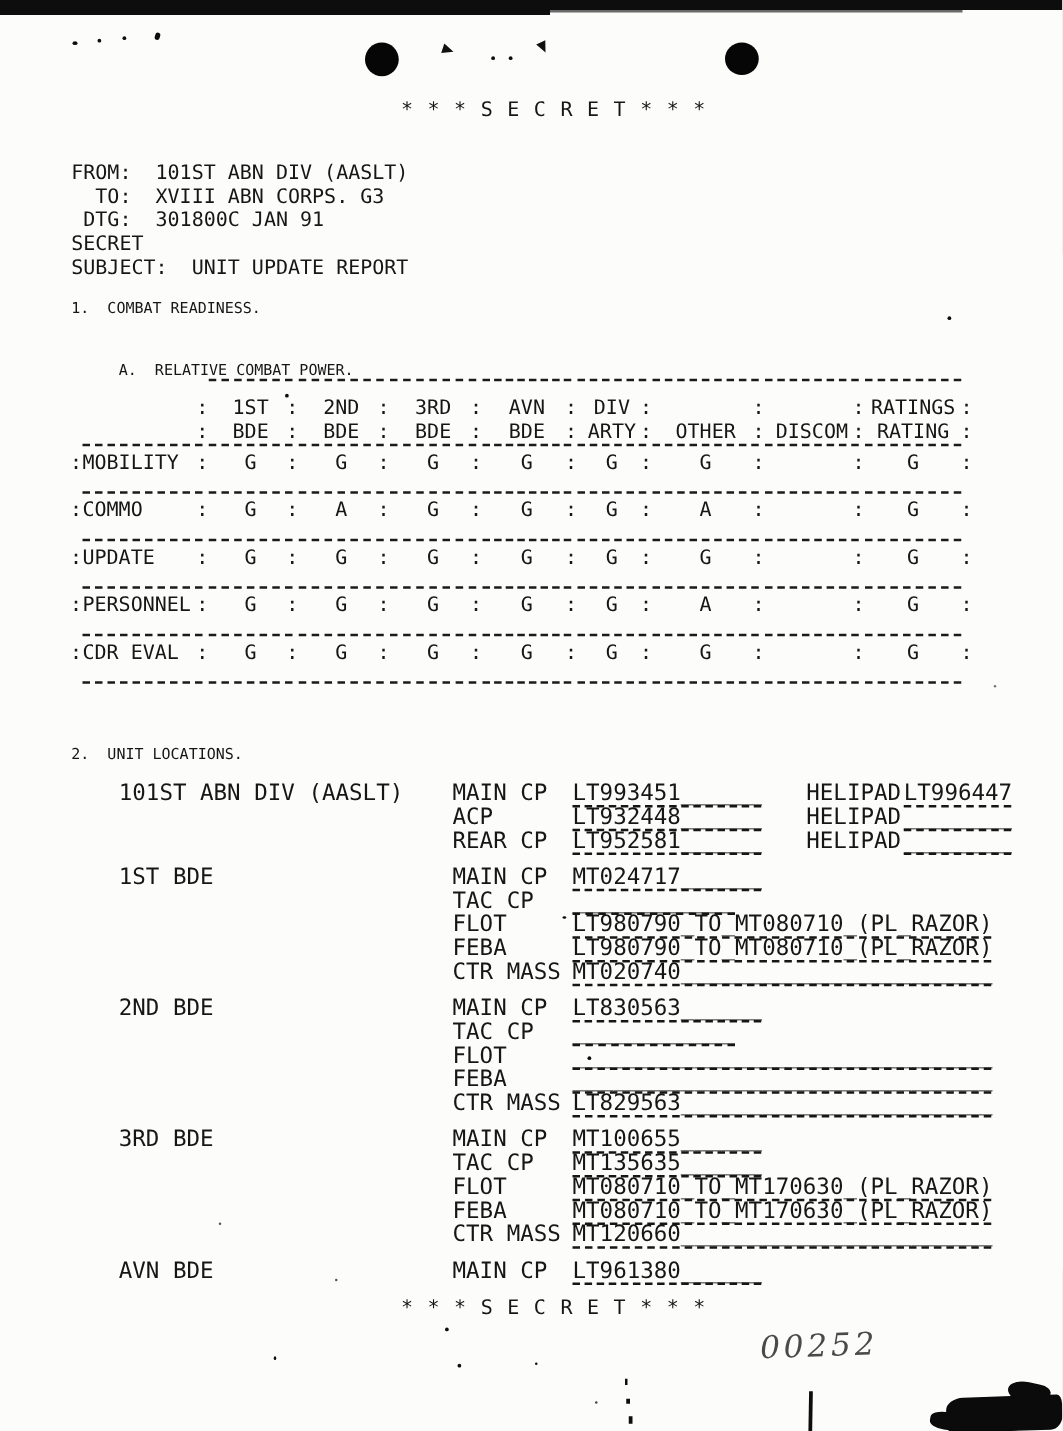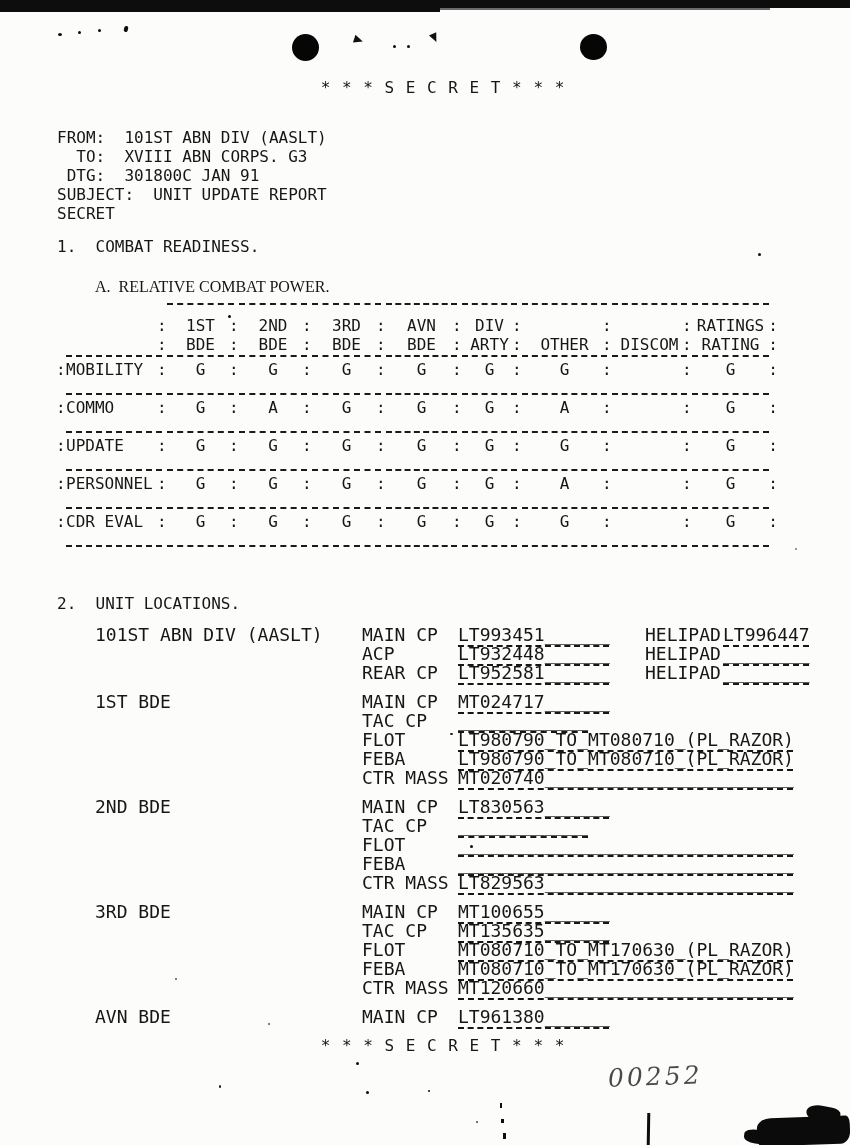"SUBJECT: UNIT UPDATE REPORT" div.mono { order: before "SECRET" -> after "SECRET" }
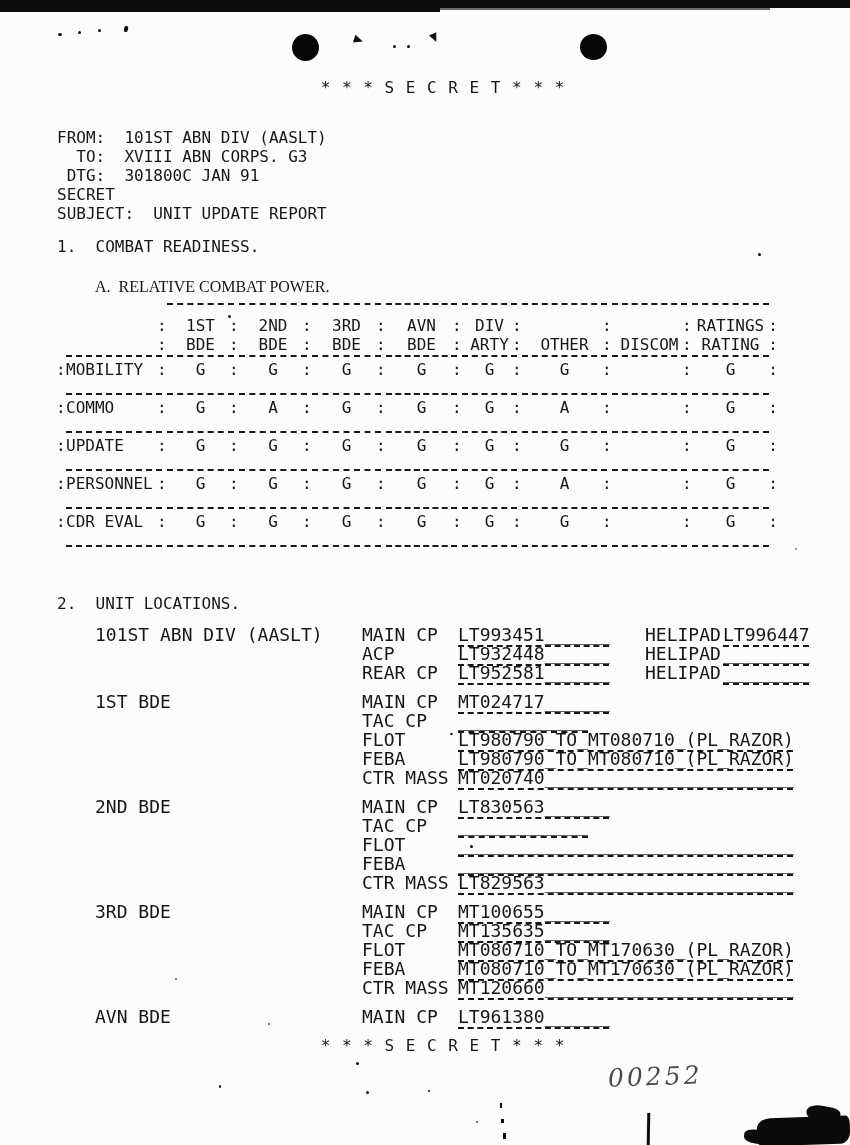"1. COMBAT READINESS." .h-line { font-size: 16px -> 12px }
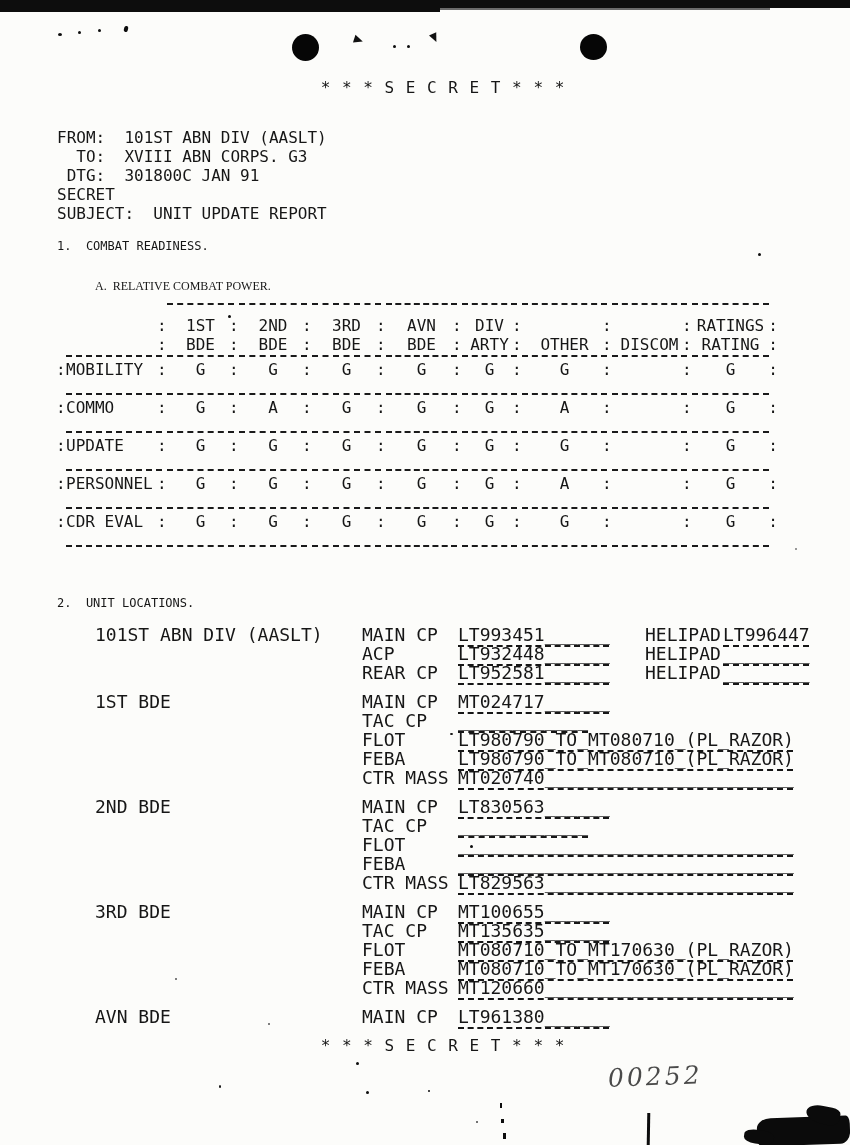"A. RELATIVE COMBAT POWER." div.abs { font-family: Liberation Serif, serif -> none; top: 277px -> 287px }
